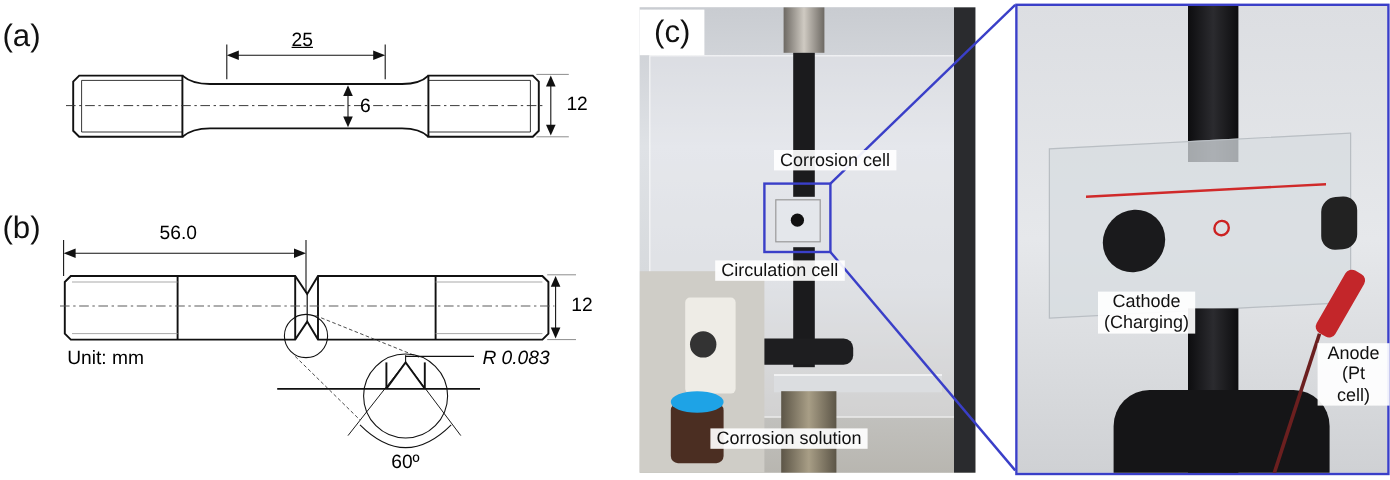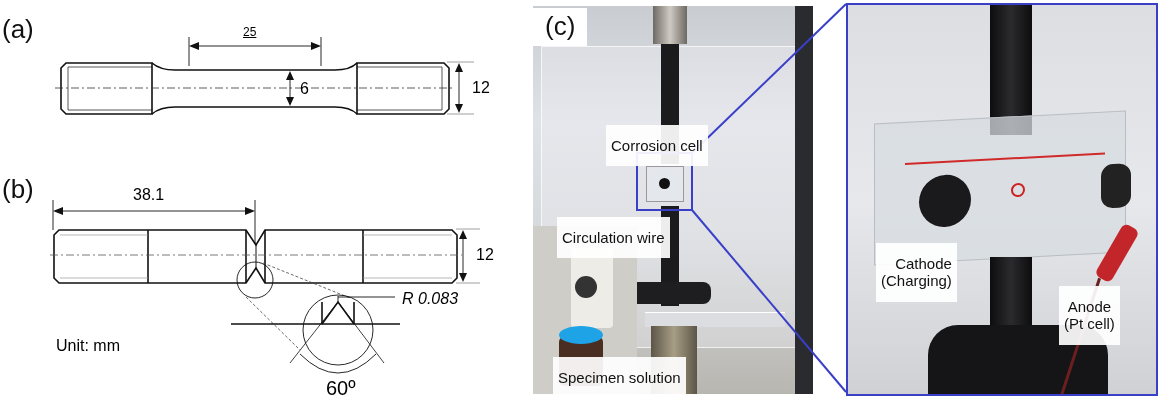"25" div.abs { font-size: 12px -> 16px }
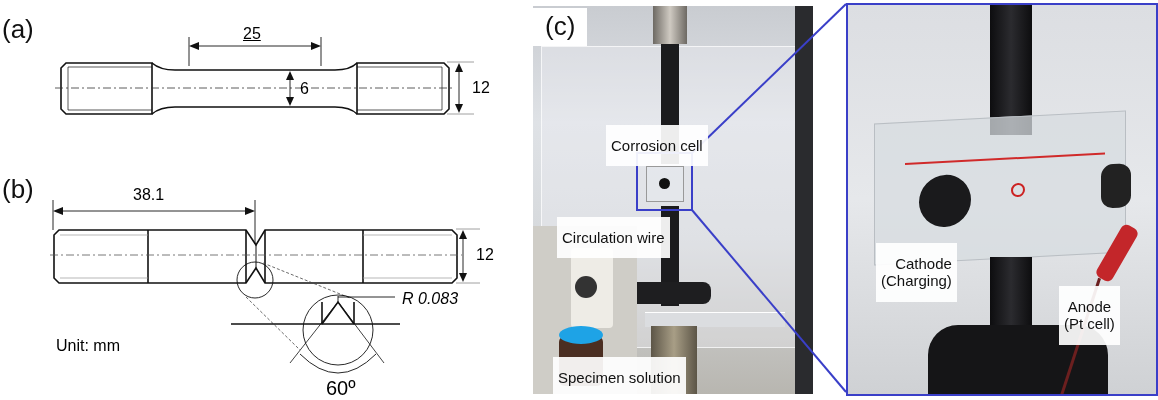"Corrosion cell" .lbl { margin-left: none -> 39px; padding: 12px 5px -> 0 5px }
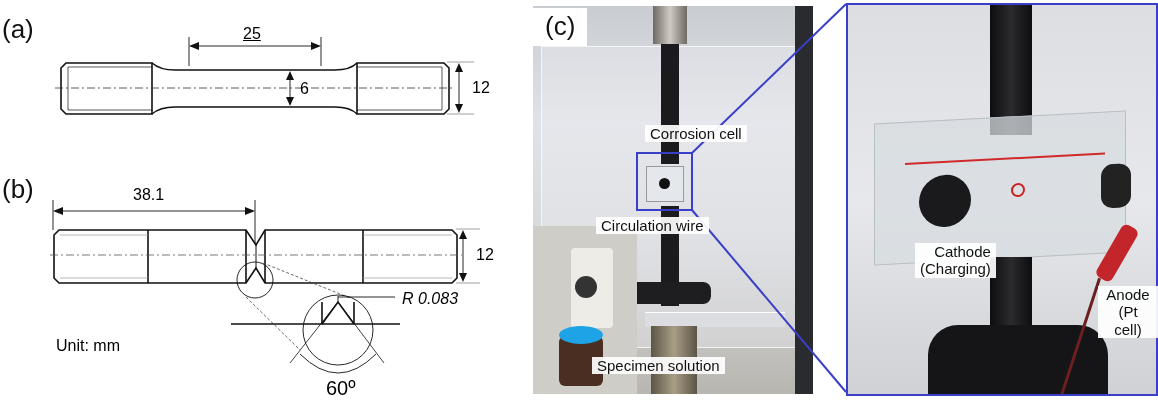"38.1" div.abs { text: 38.1 -> 56.0 }
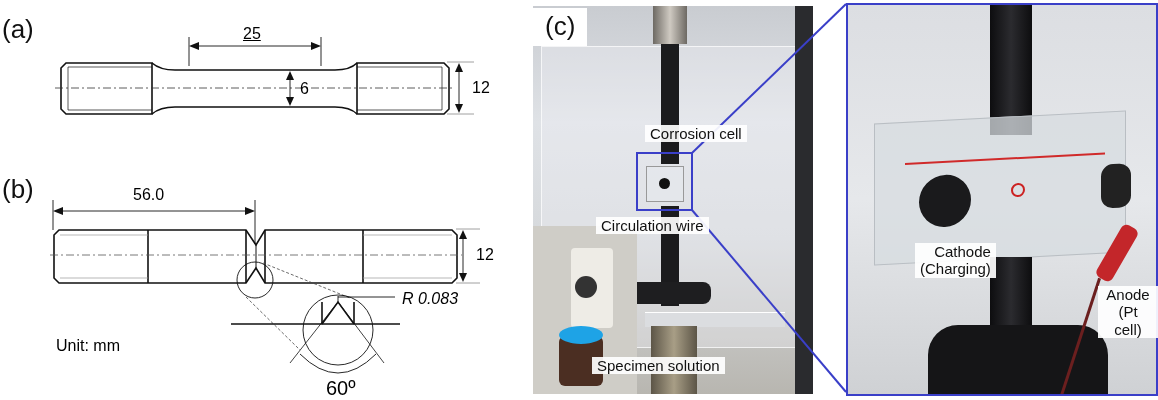"Circulation wire" div.lbl { text: wire -> cell }
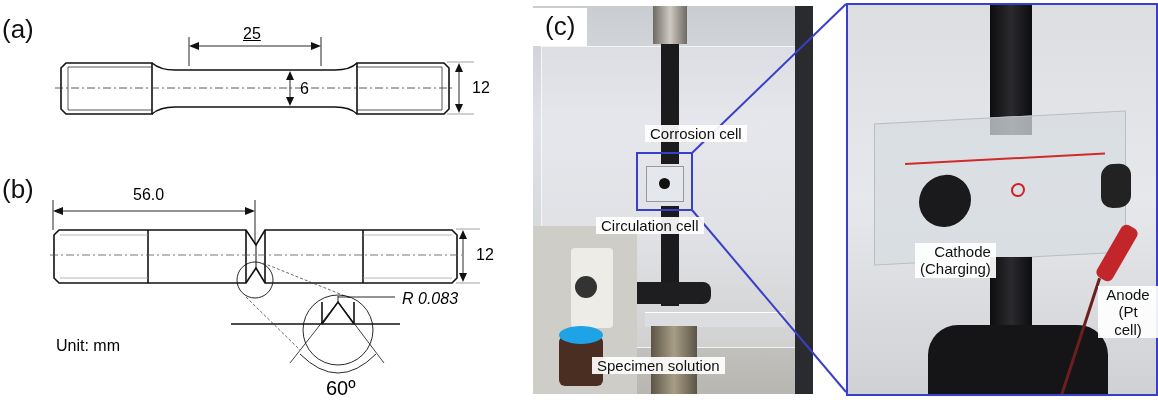"Cathode" div.lbl { text-align: right -> none }
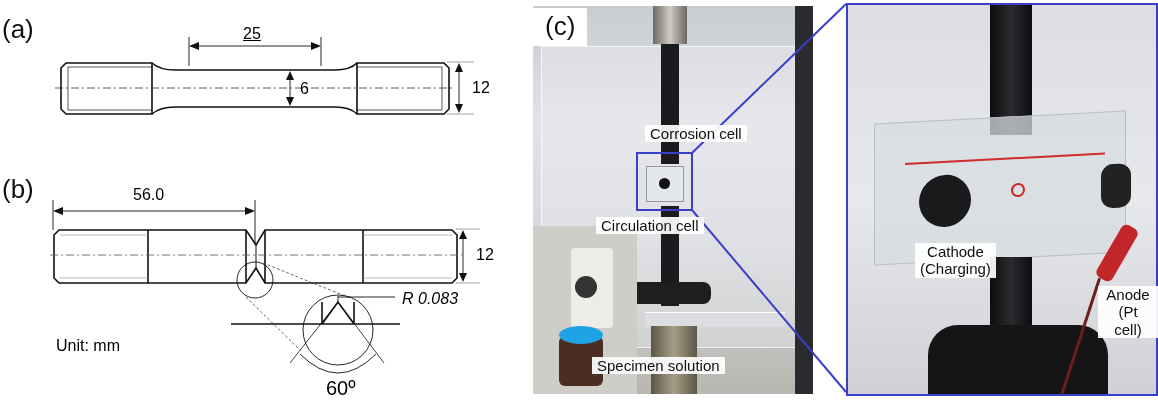"Unit: mm" div.abs { margin-top: 47px -> none }
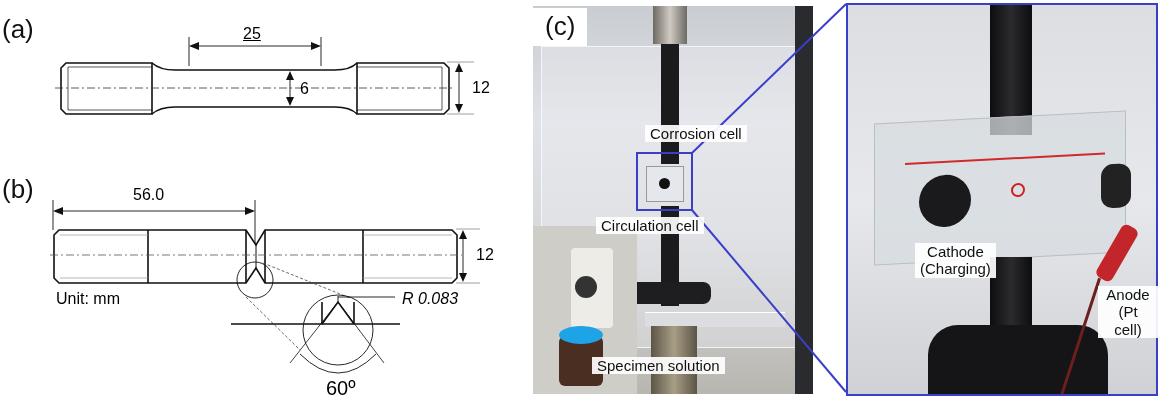"Specimen solution" div.lbl { text: Specimen -> Corrosion }
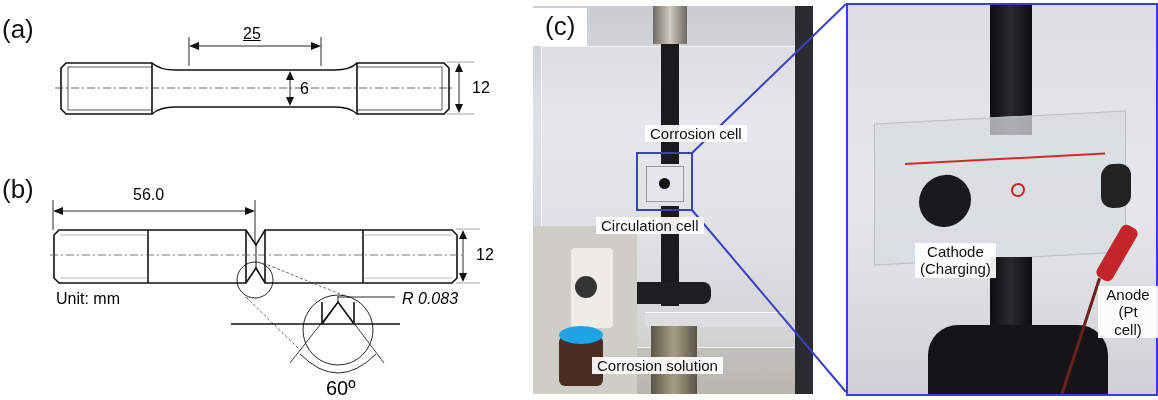"60º" div.abs { font-size: 20px -> 16px }
